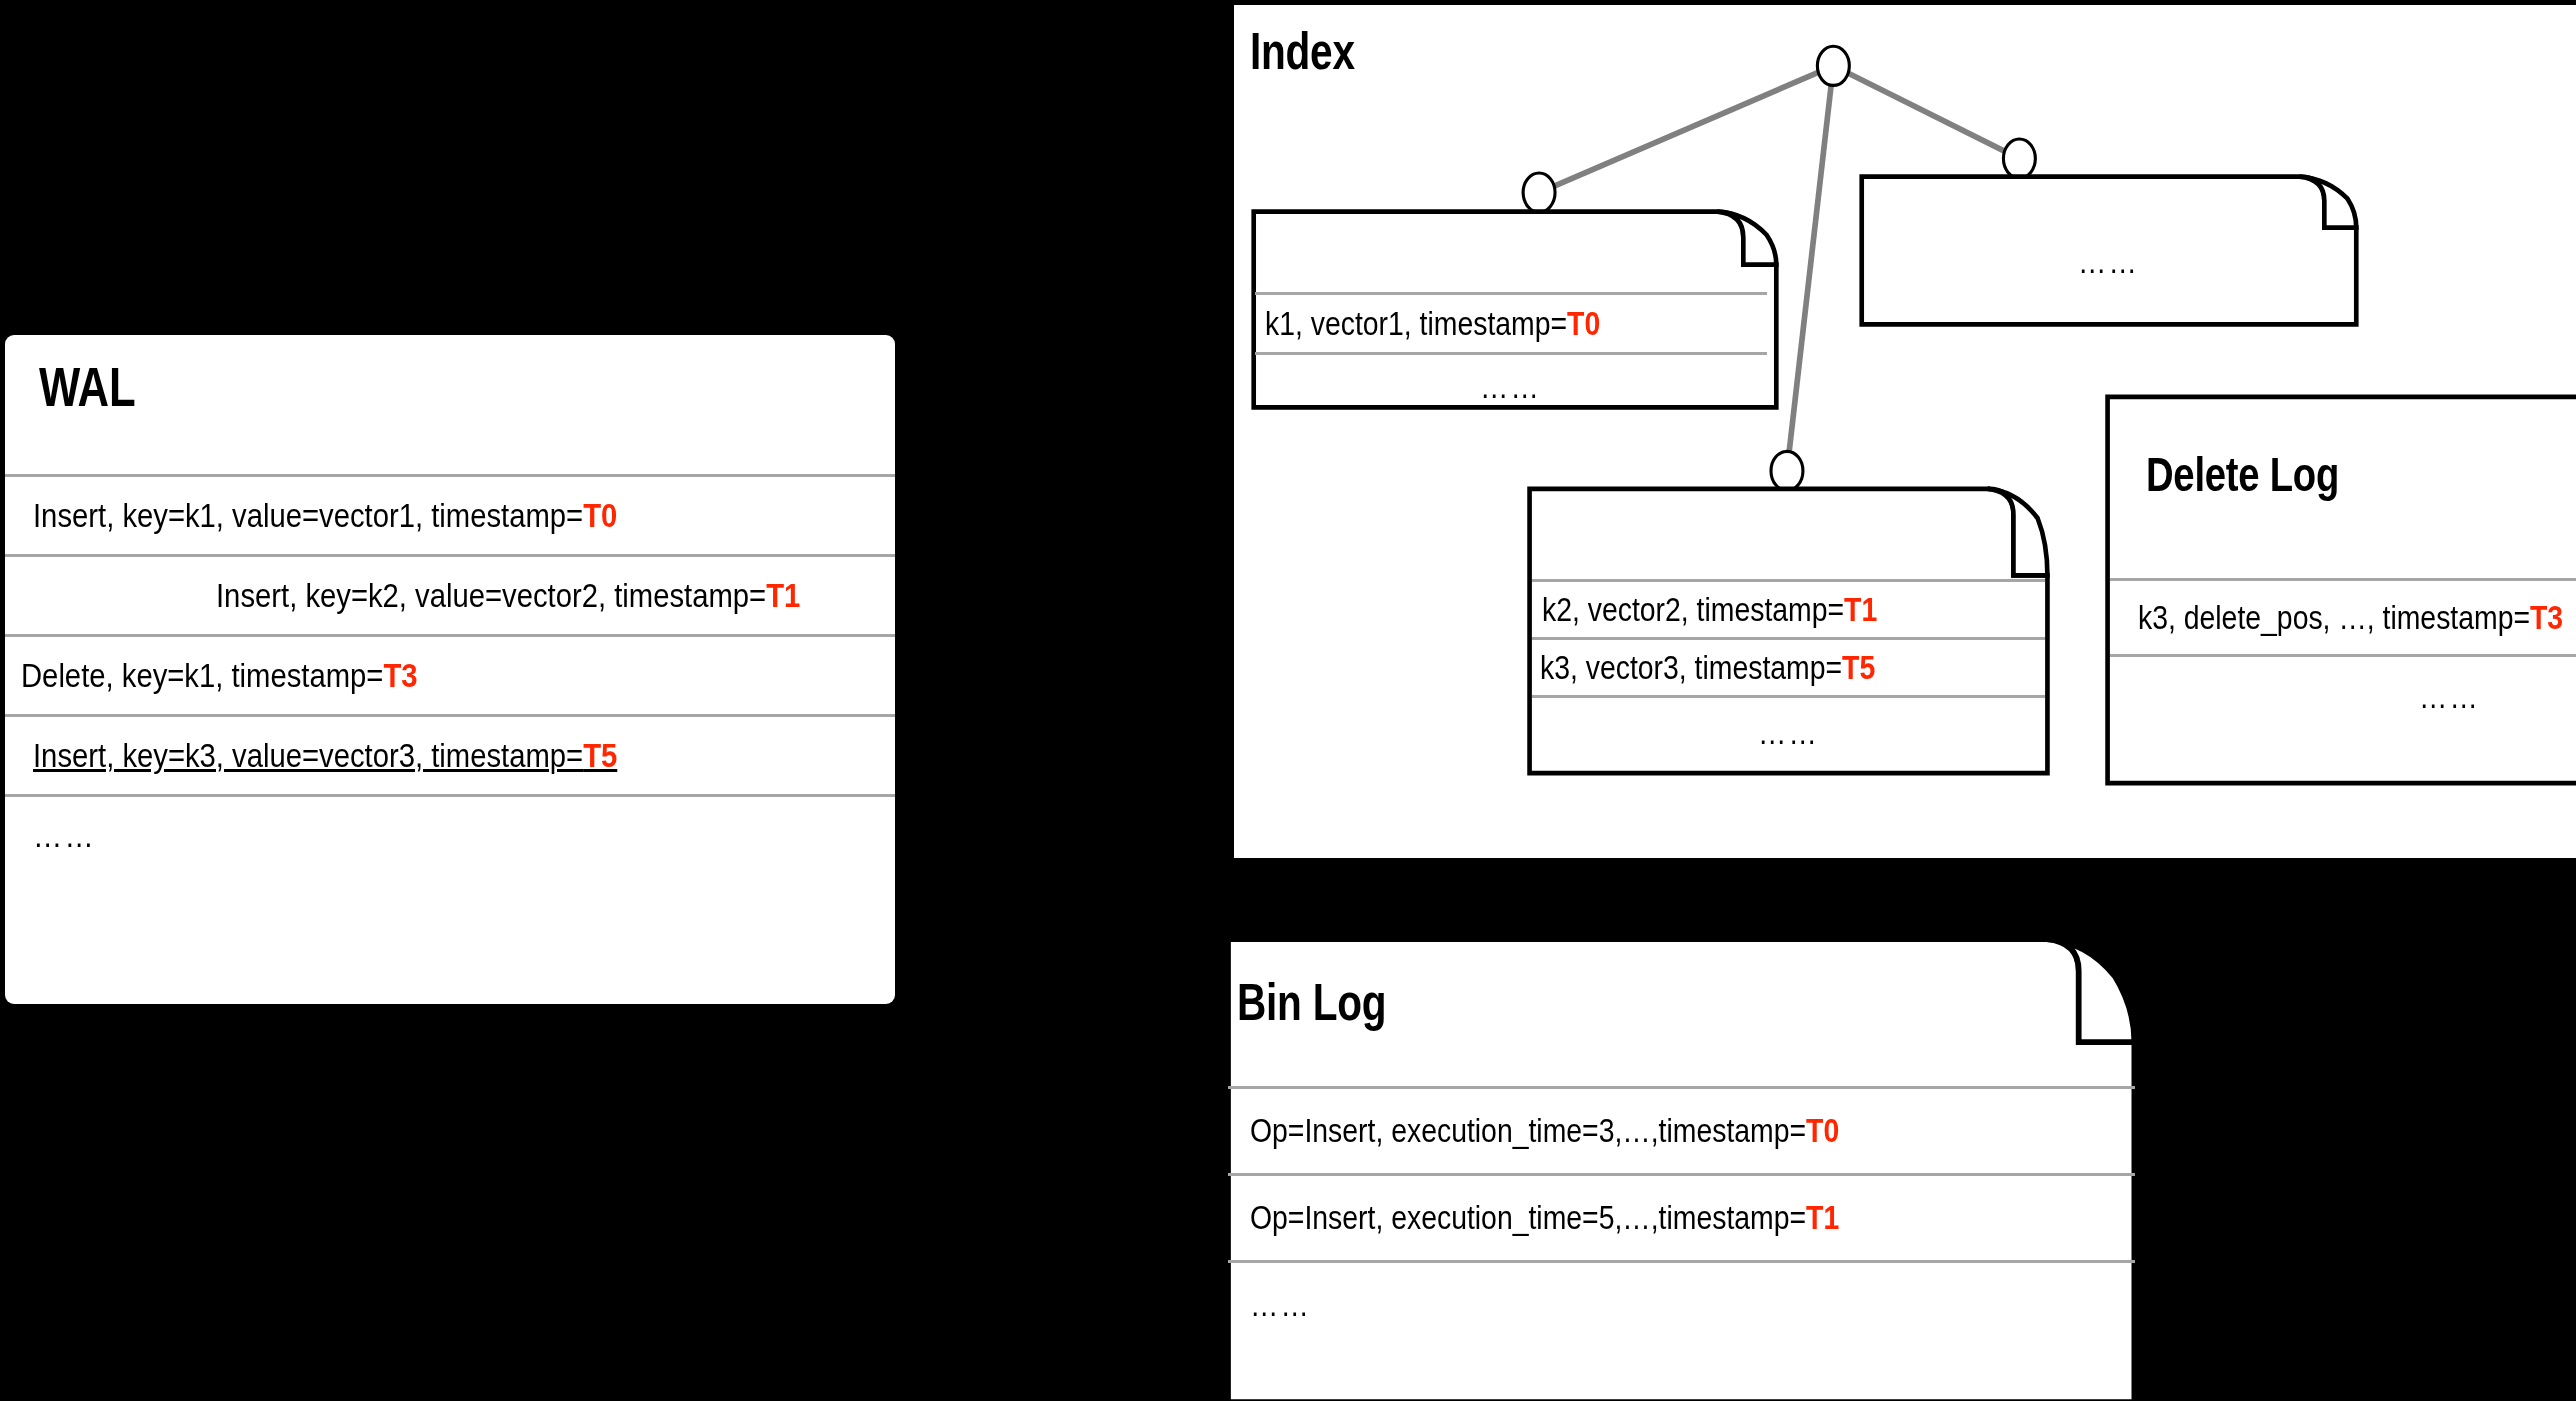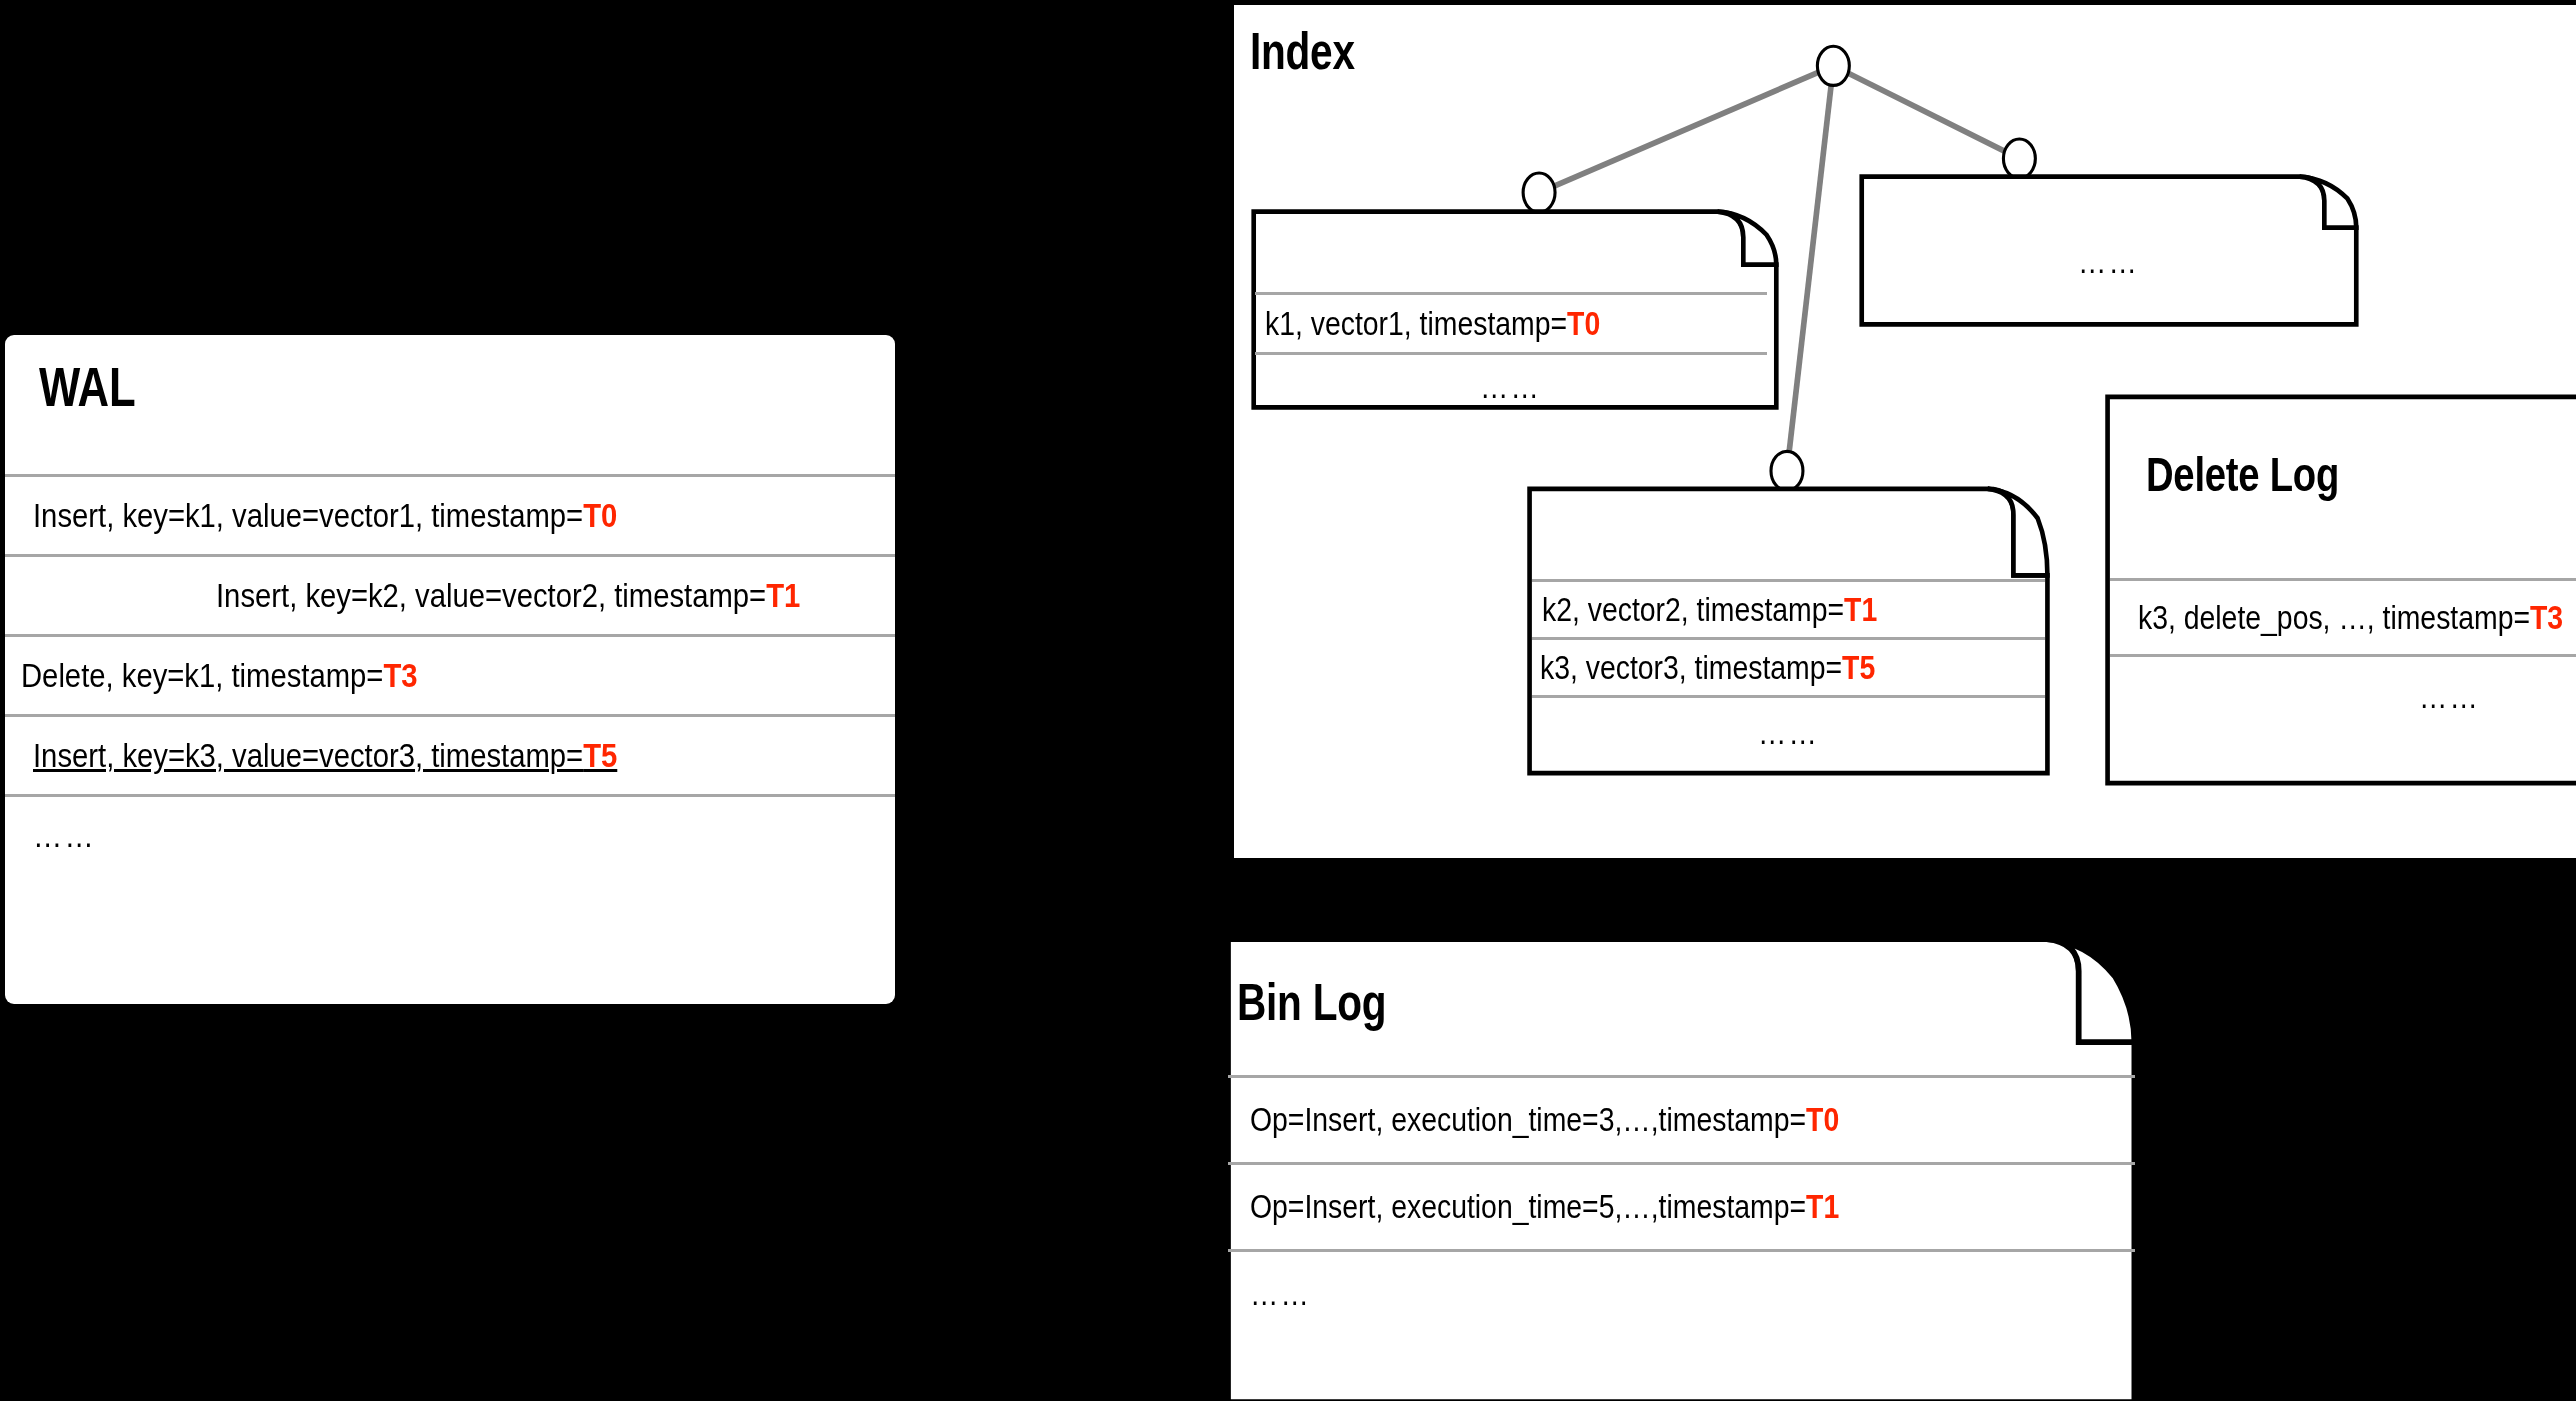"Op=Insert," div.rowlist { top: 138px -> 149px }
